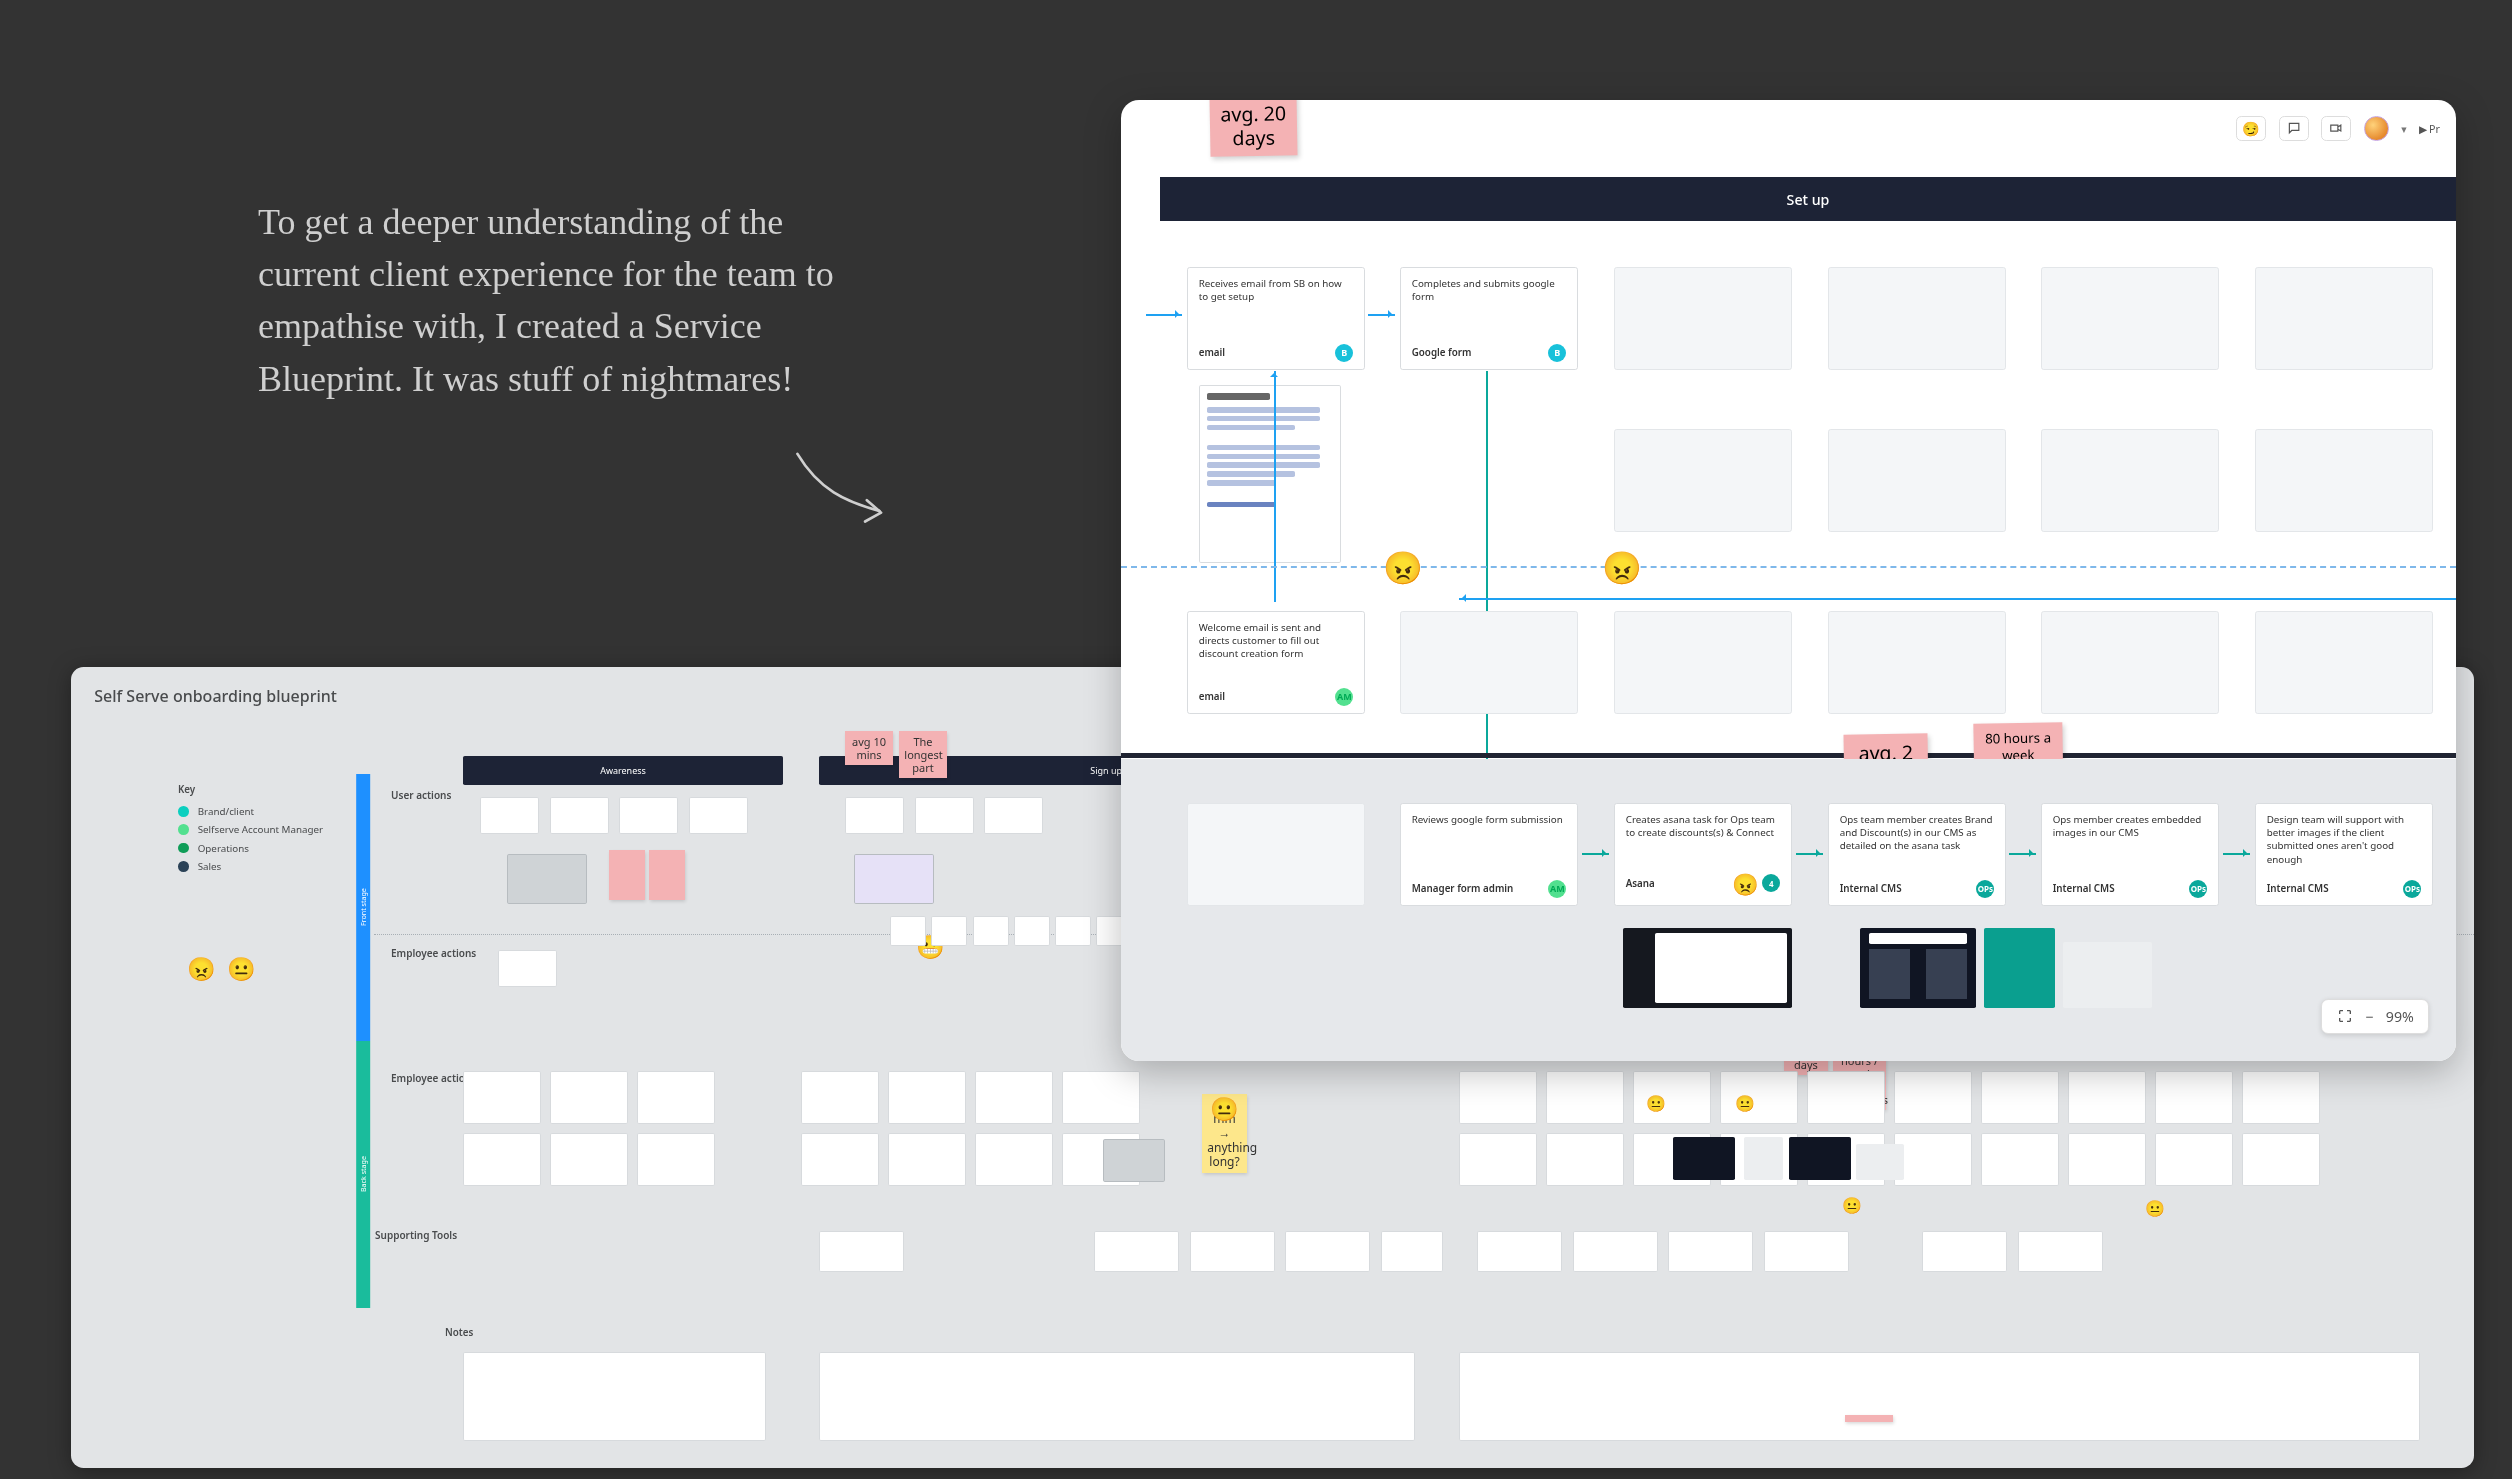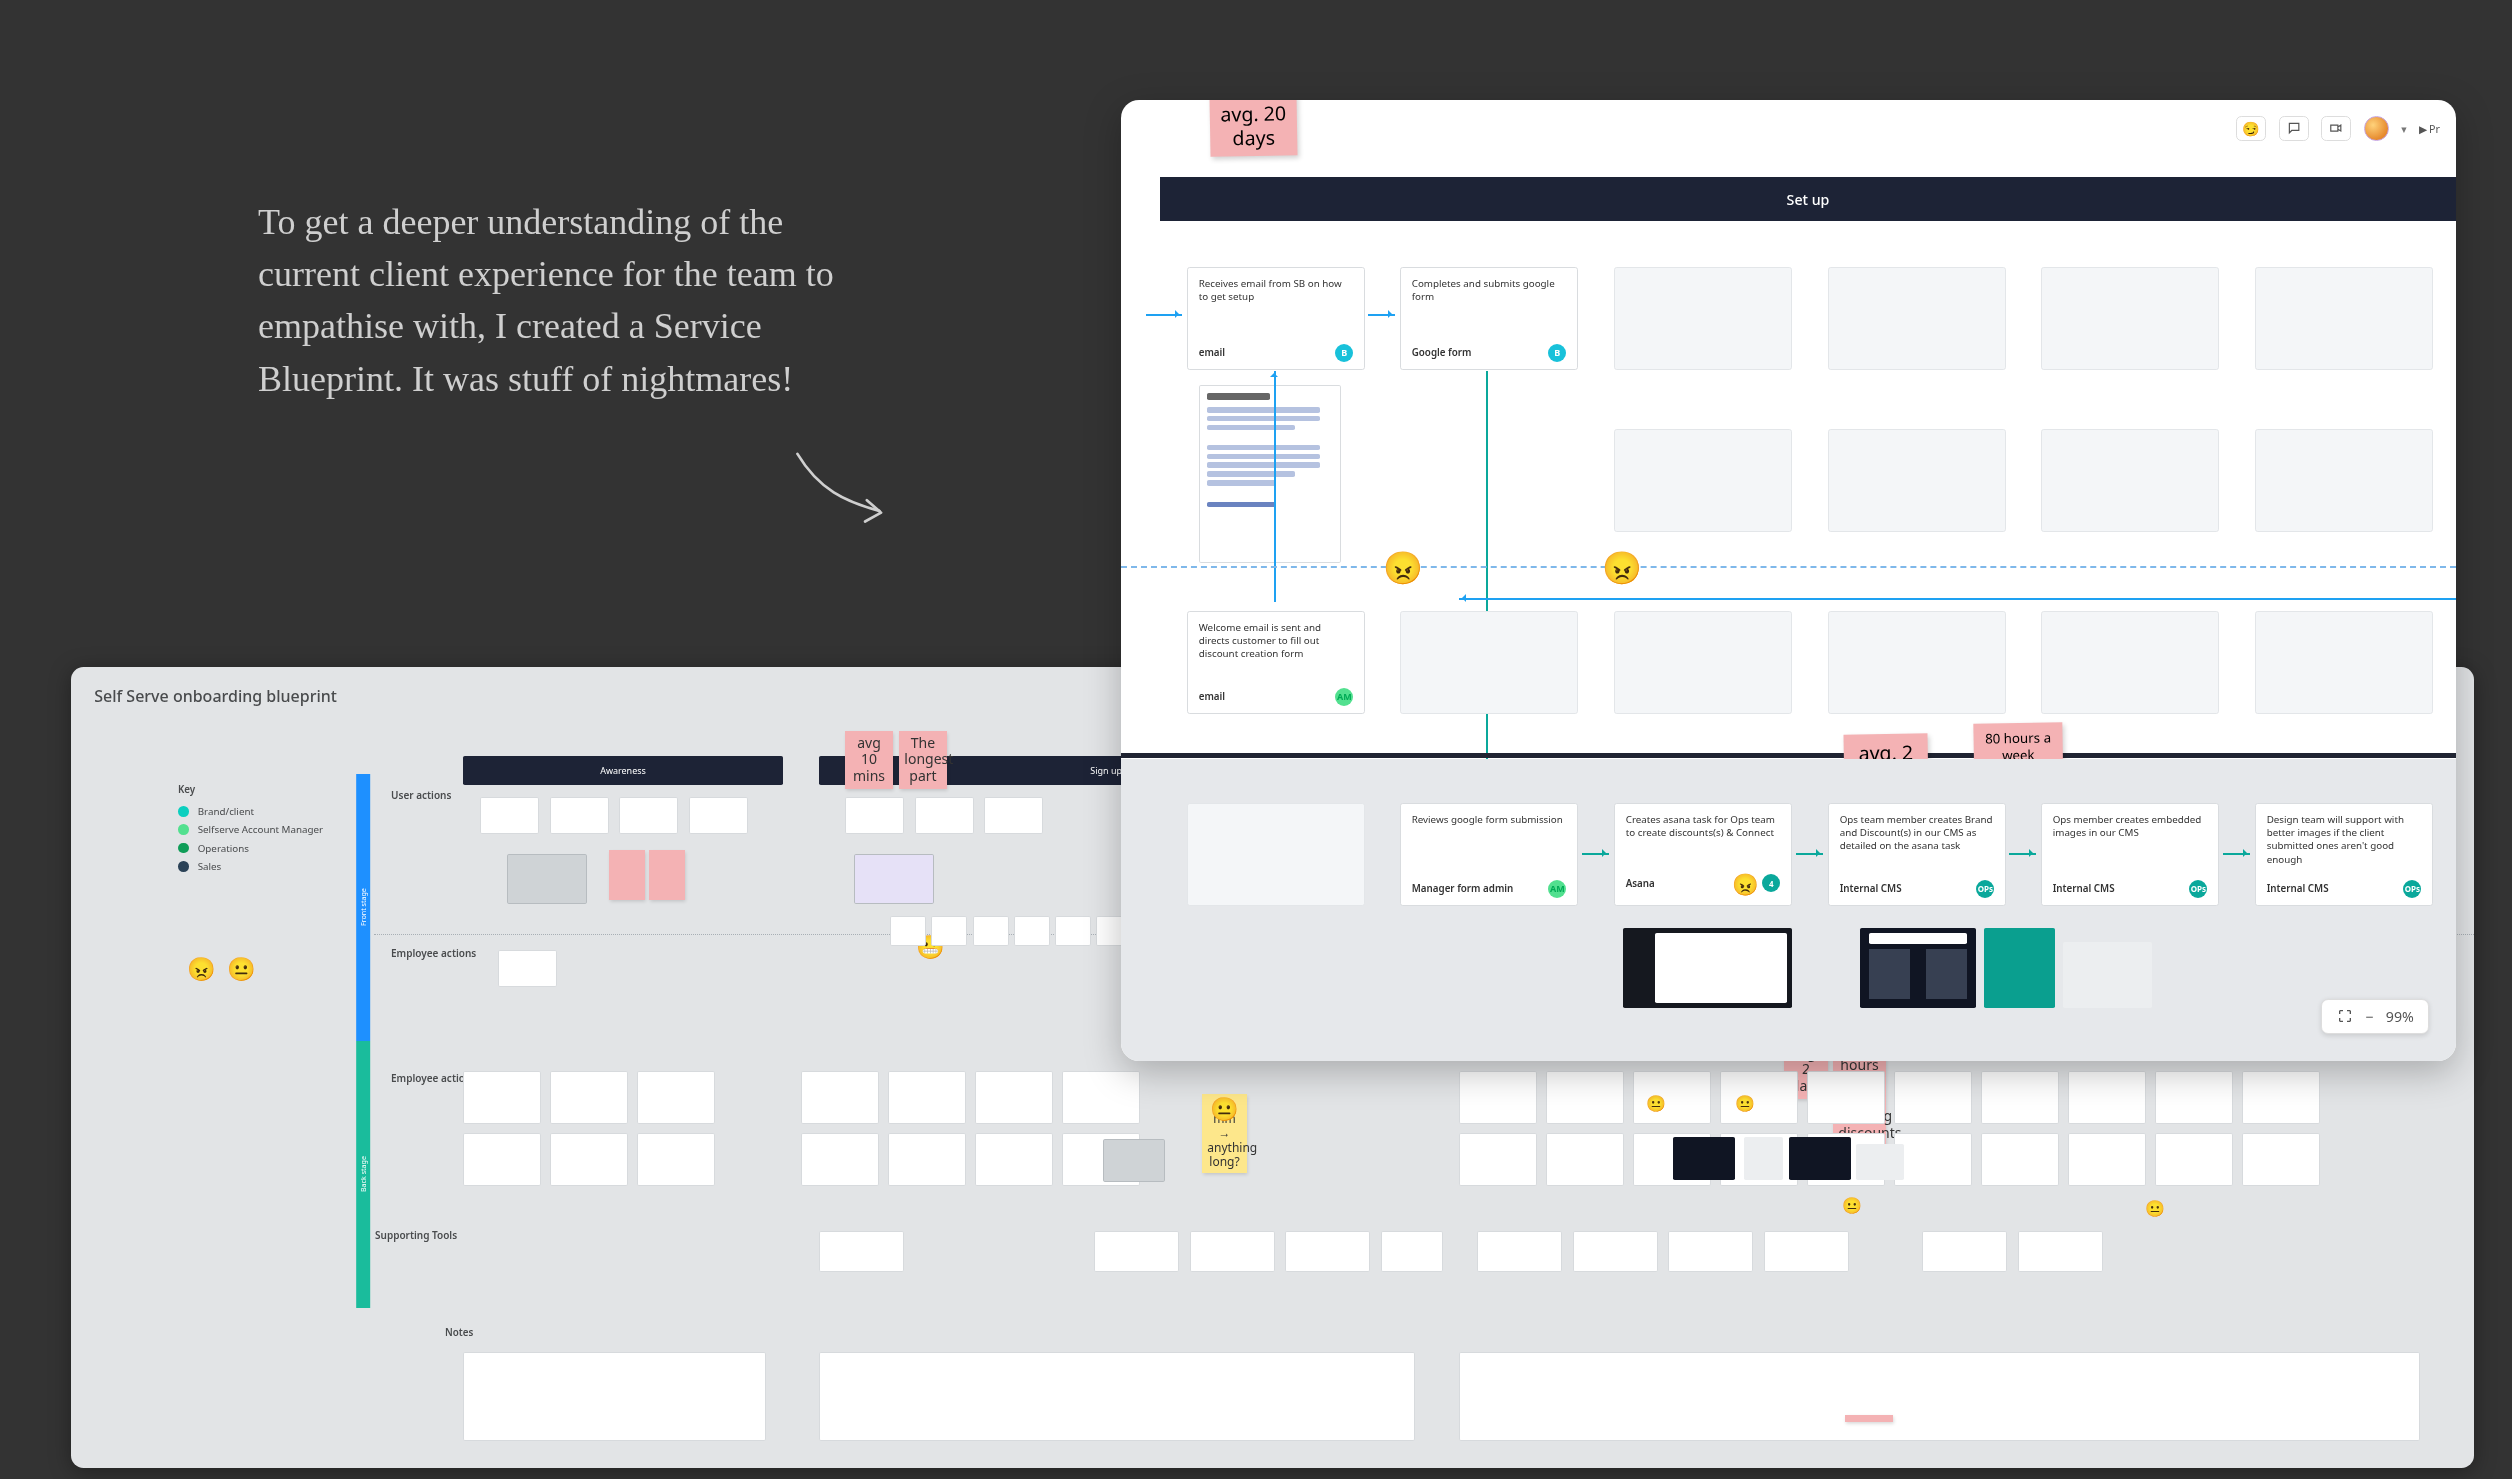"avg 10 mins" .sticky { font-size: 14px -> 11px }
